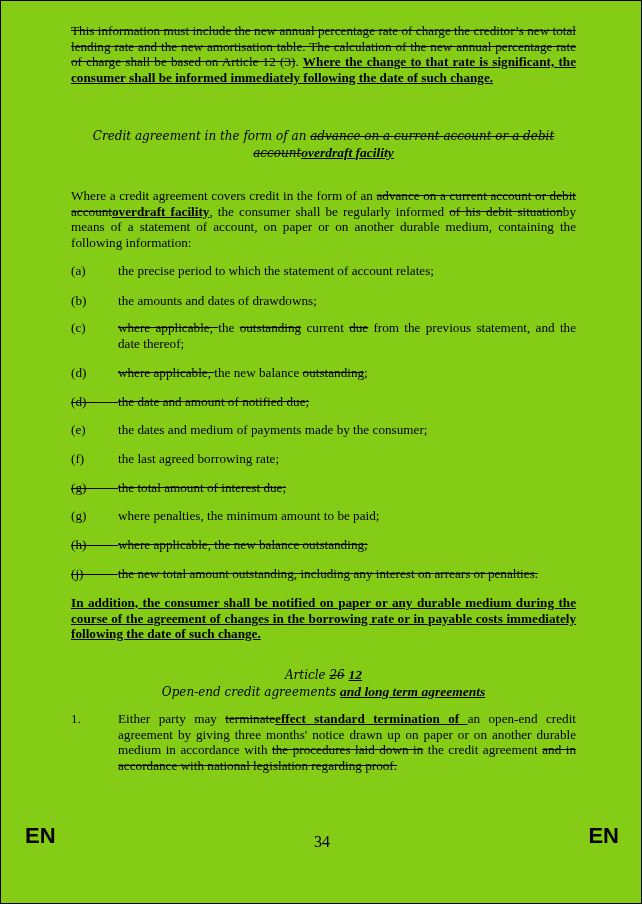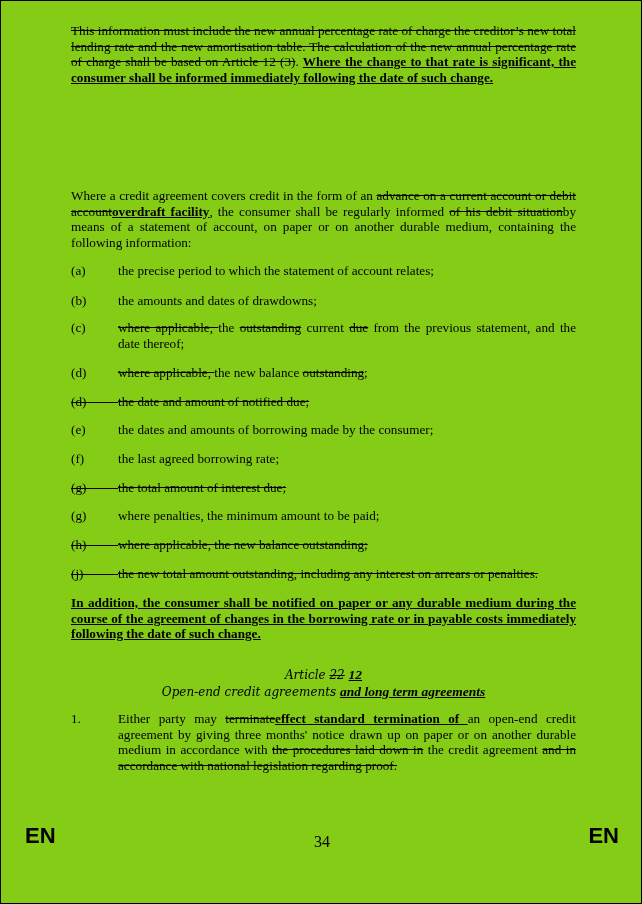"Credit agreement in the form" div { html: none -> <div> <span>Credit agreement in the form of an </span><span>advance on a current account or a debit account</span><span>overdraft facility</span> </div> }
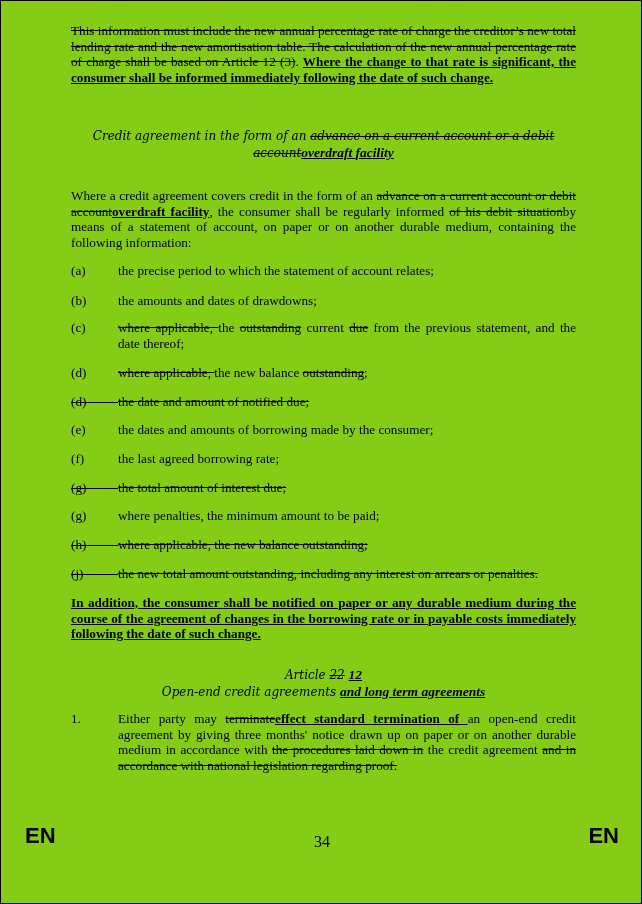"the dates and amounts of" span.body { text: amounts of borrowing -> medium of payments }
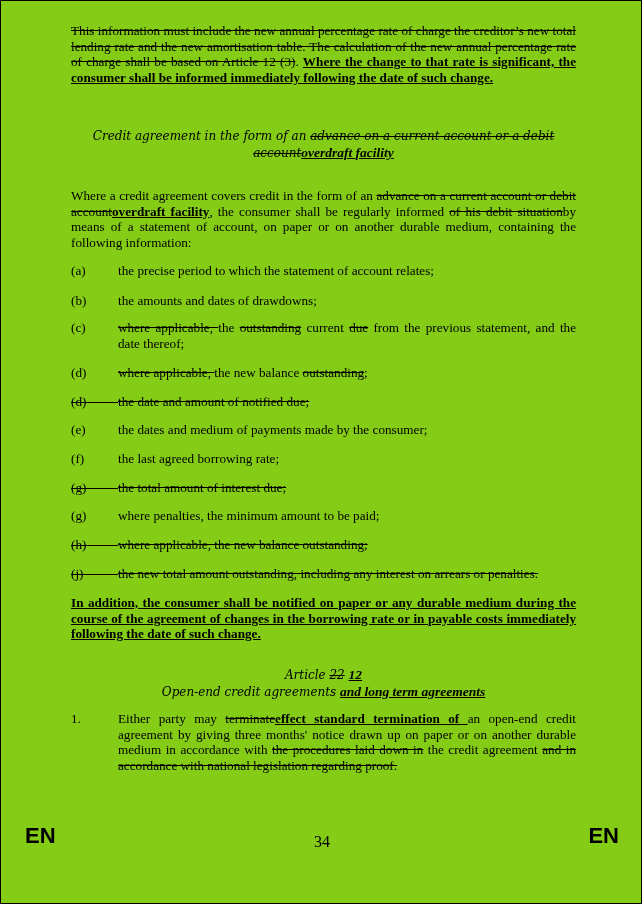"22" span.del { text: 22 -> 26 }
